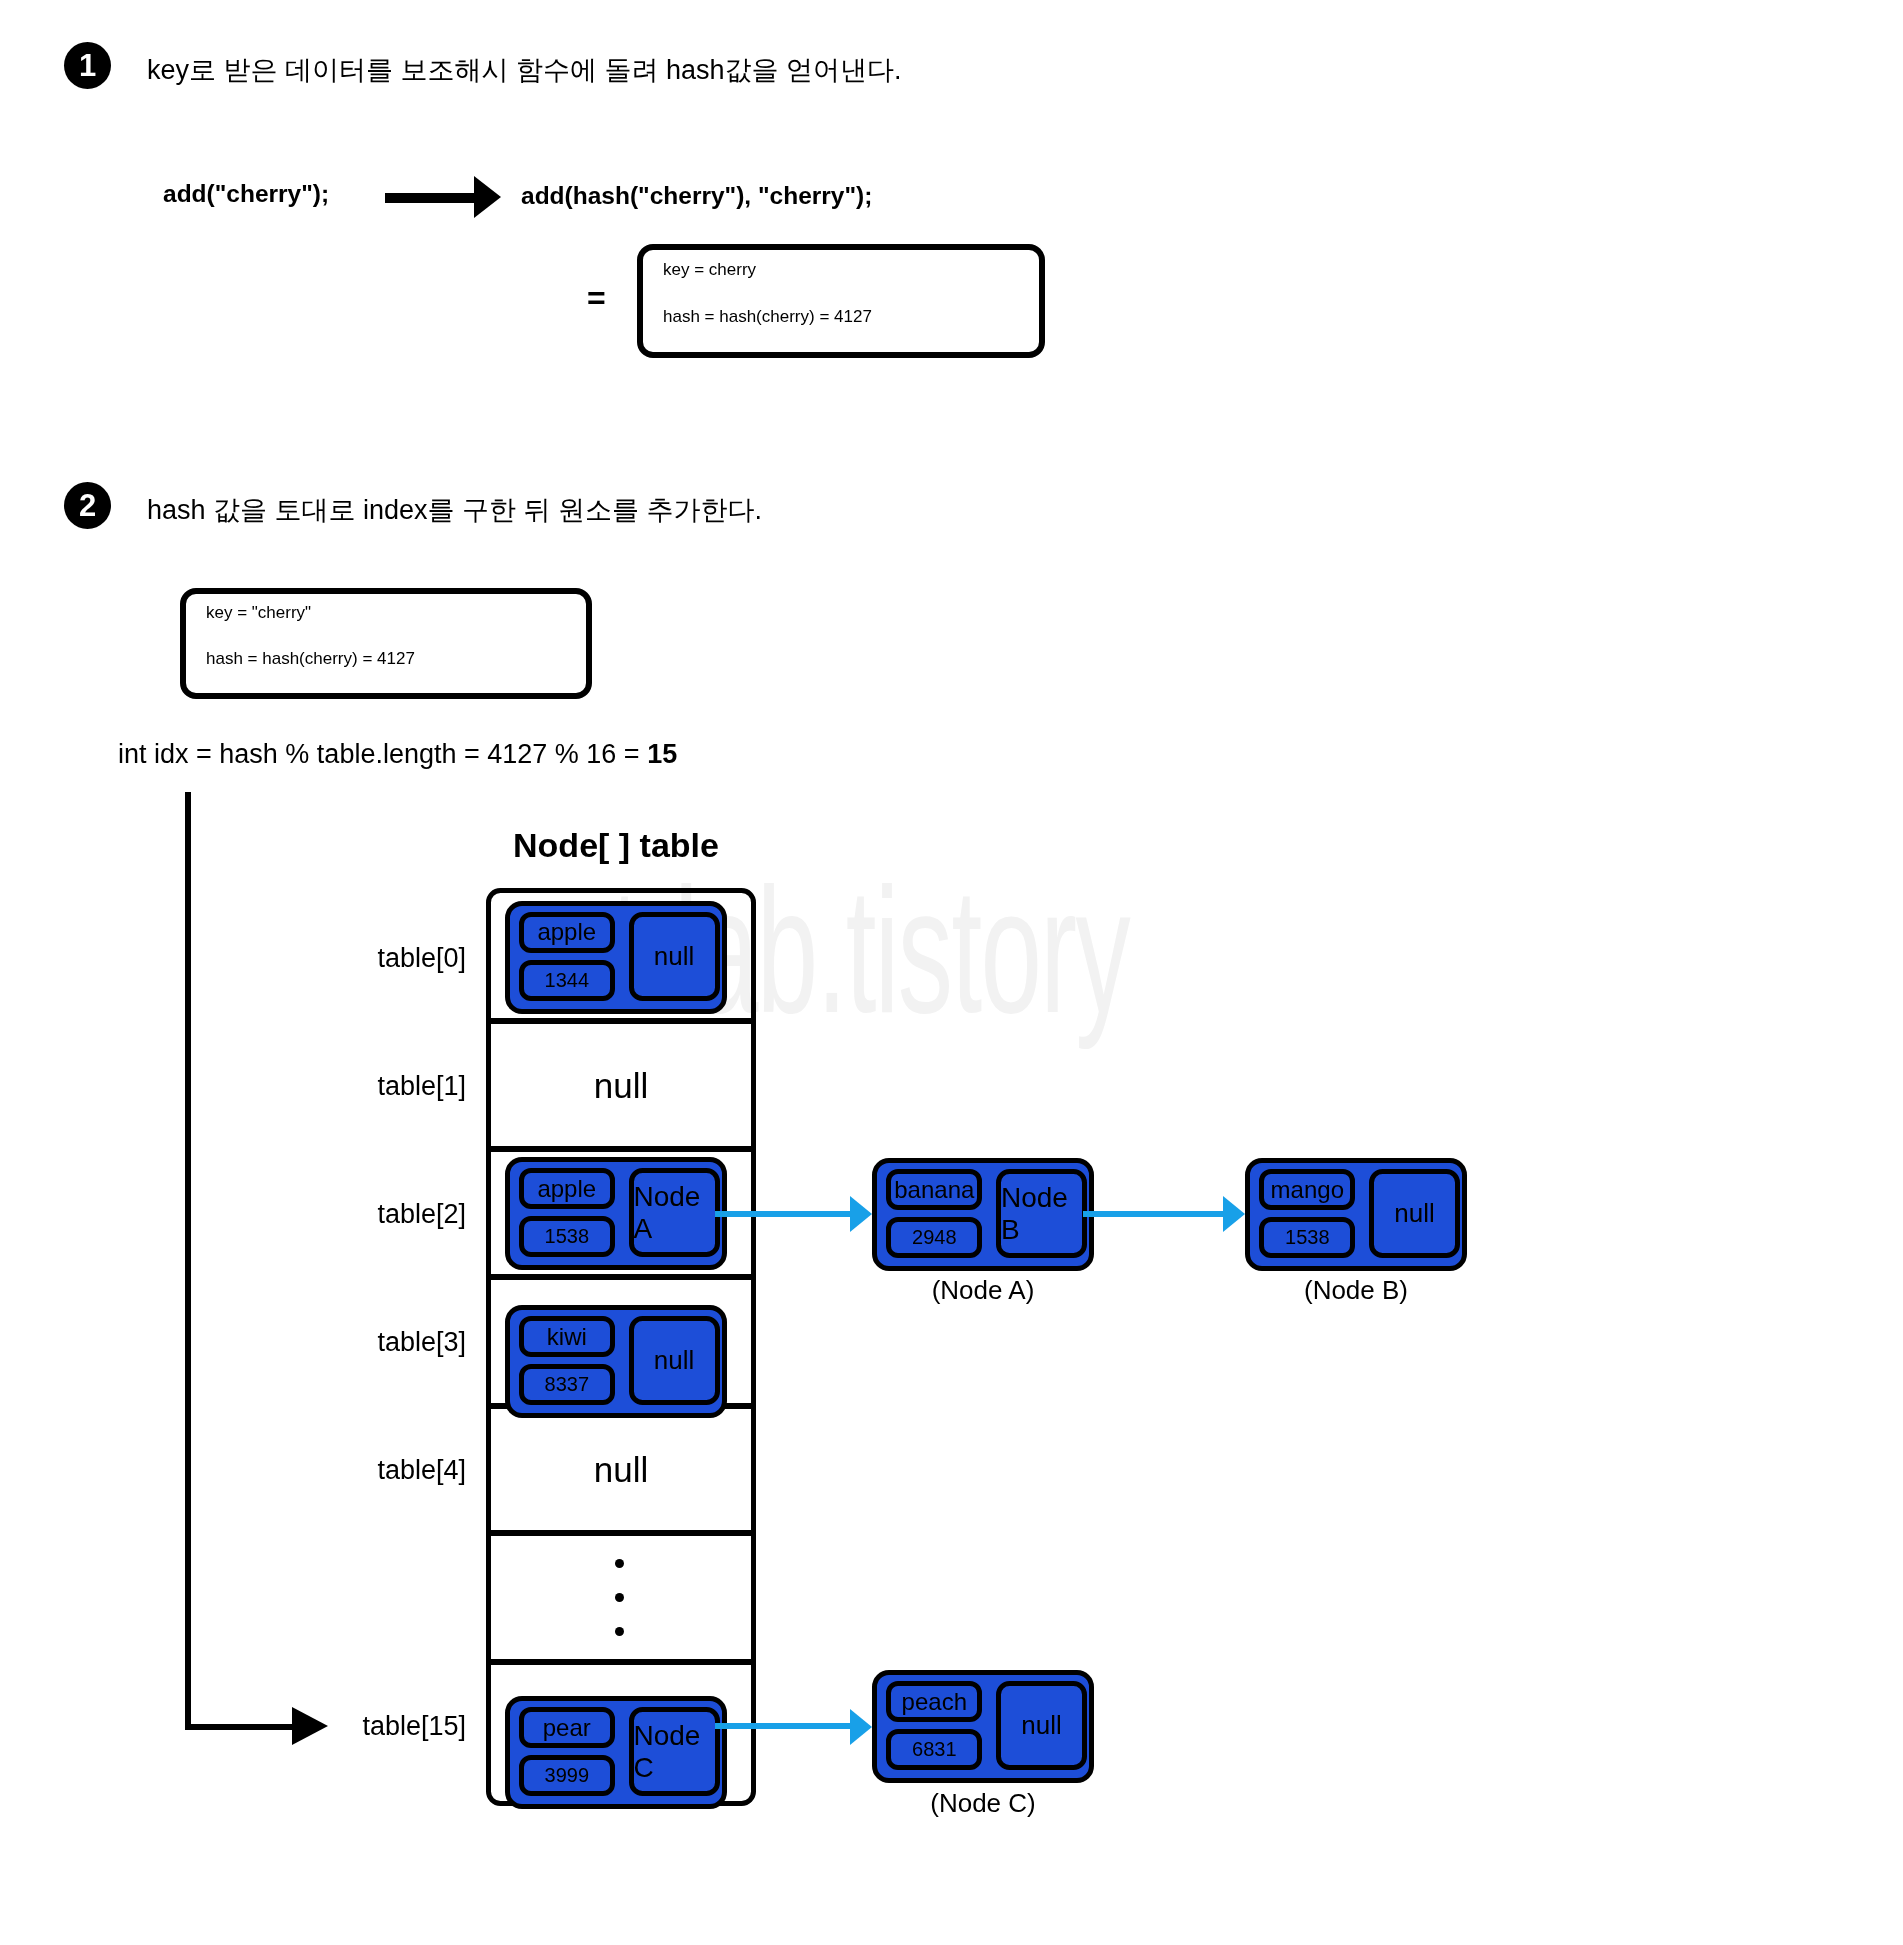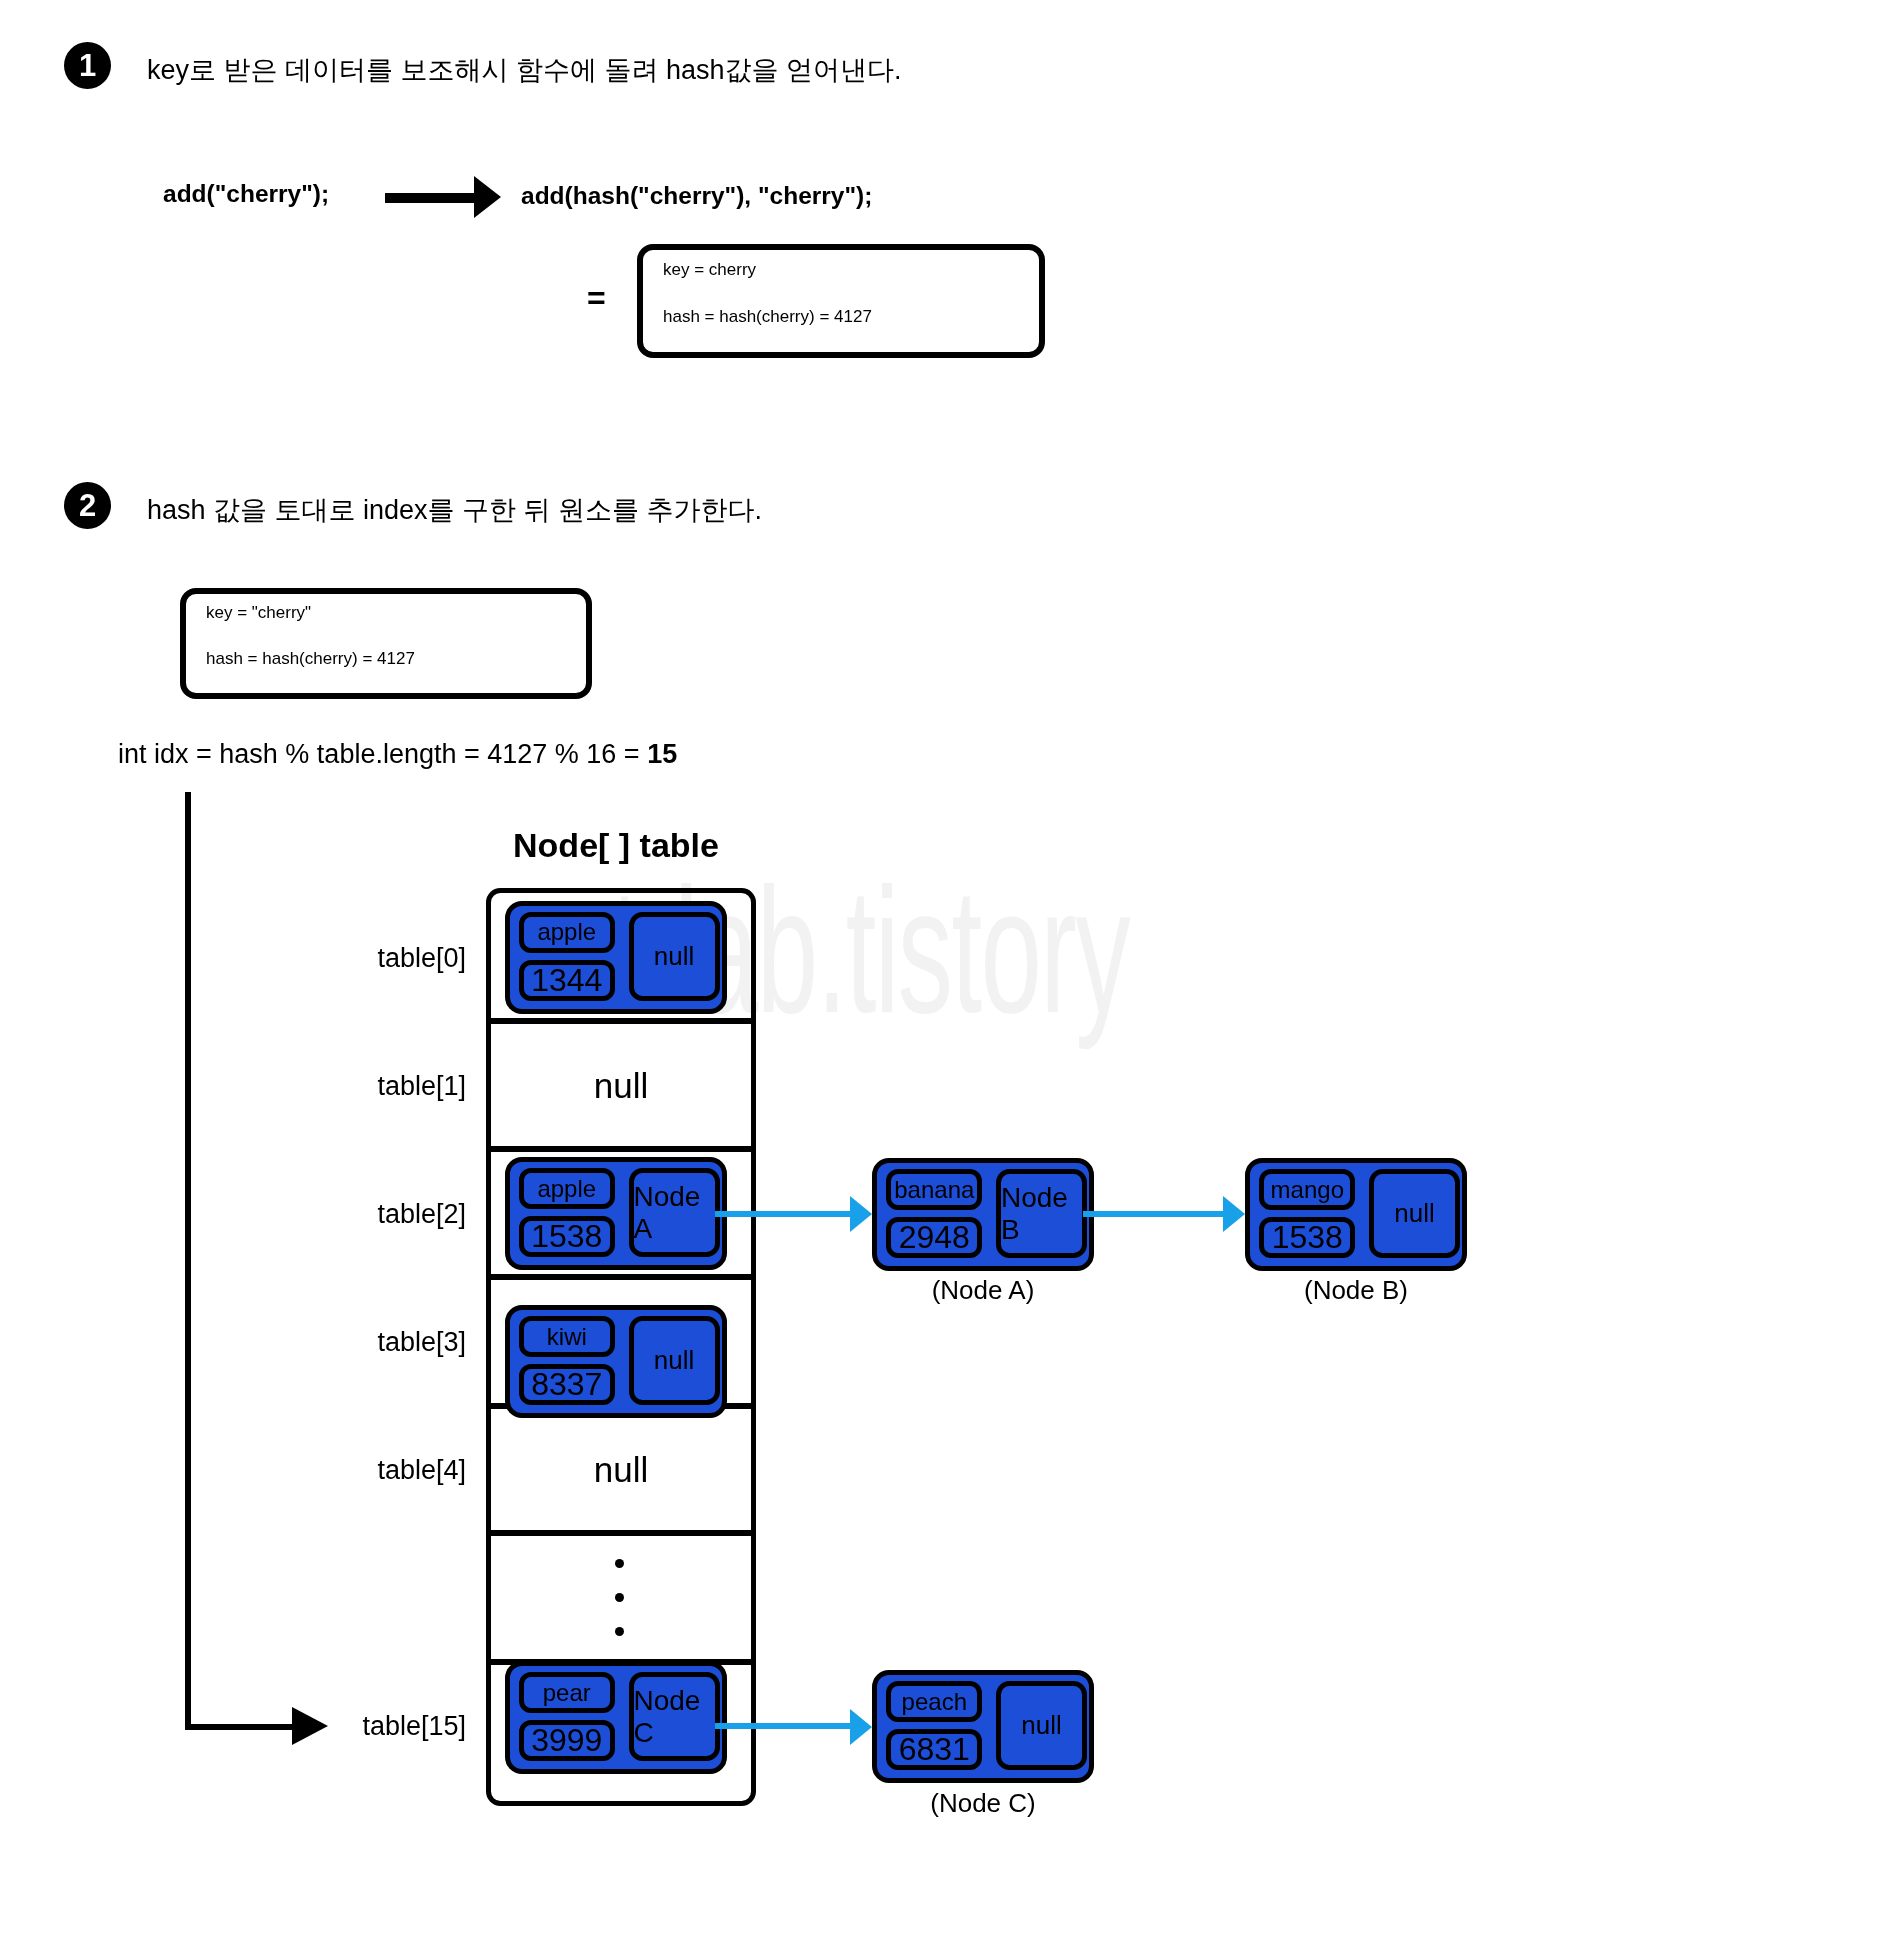"1344" .hash-box { font-size: 32px -> 20px }
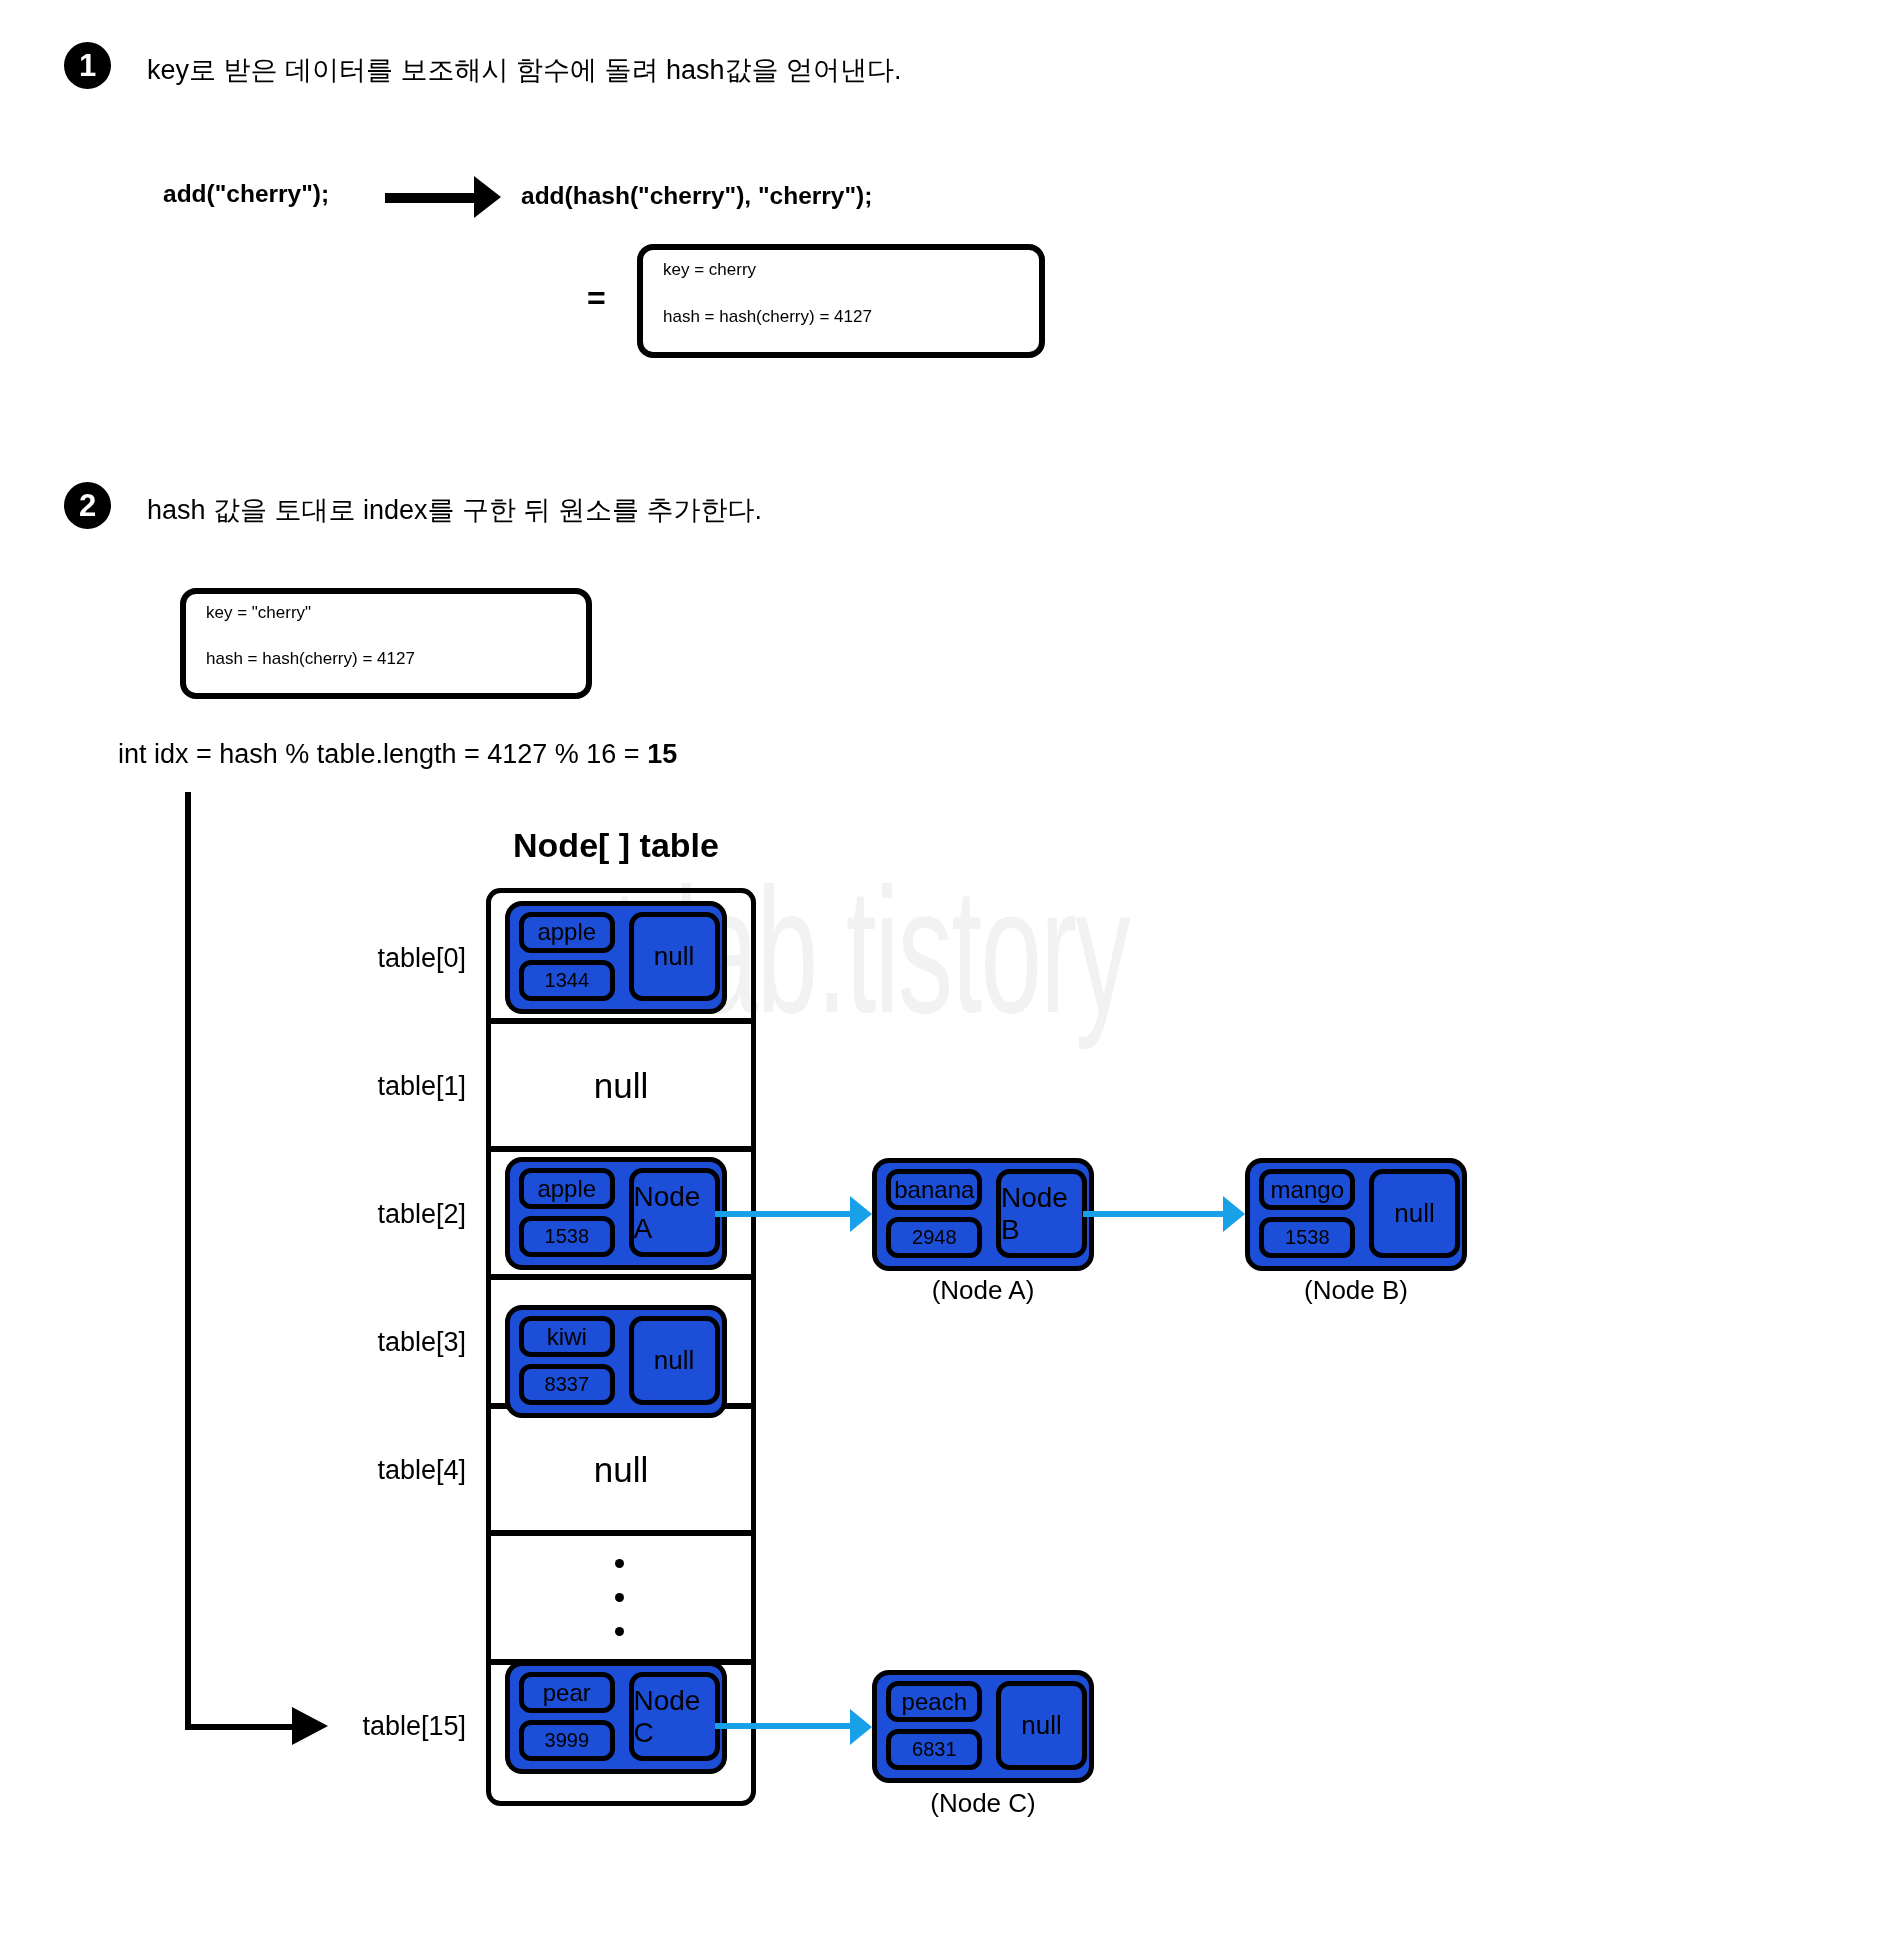"pear" div.hnode { top: 768px -> 803px }
